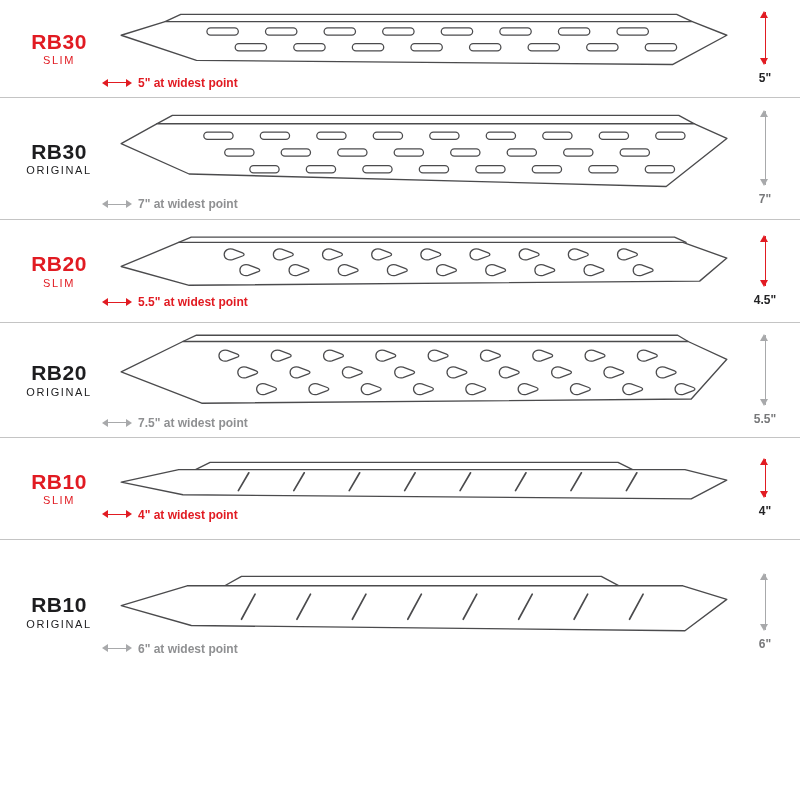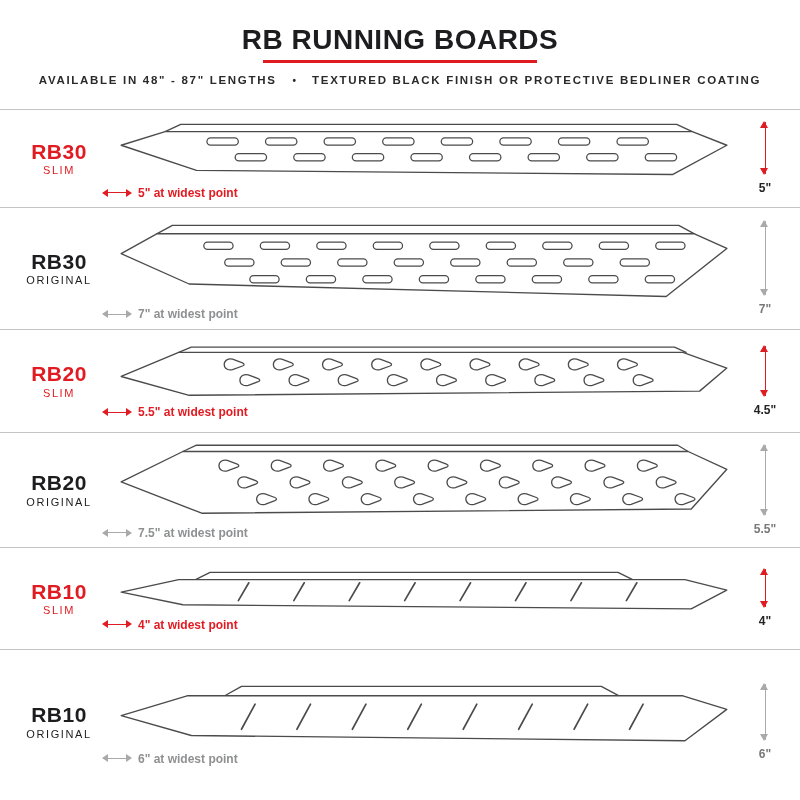"RB RUNNING BOARDS" header.header { html: <header> <h1>RB RUNNING BOARDS</h1> <div></div> <div> <span>AVAILABLE IN 48" - 87" LENGTHS</span> <span>•</span> <span>TEXTURED BLACK FINISH OR PROTECTIVE BEDLINER COATING</span> </div> </header> -> none }
